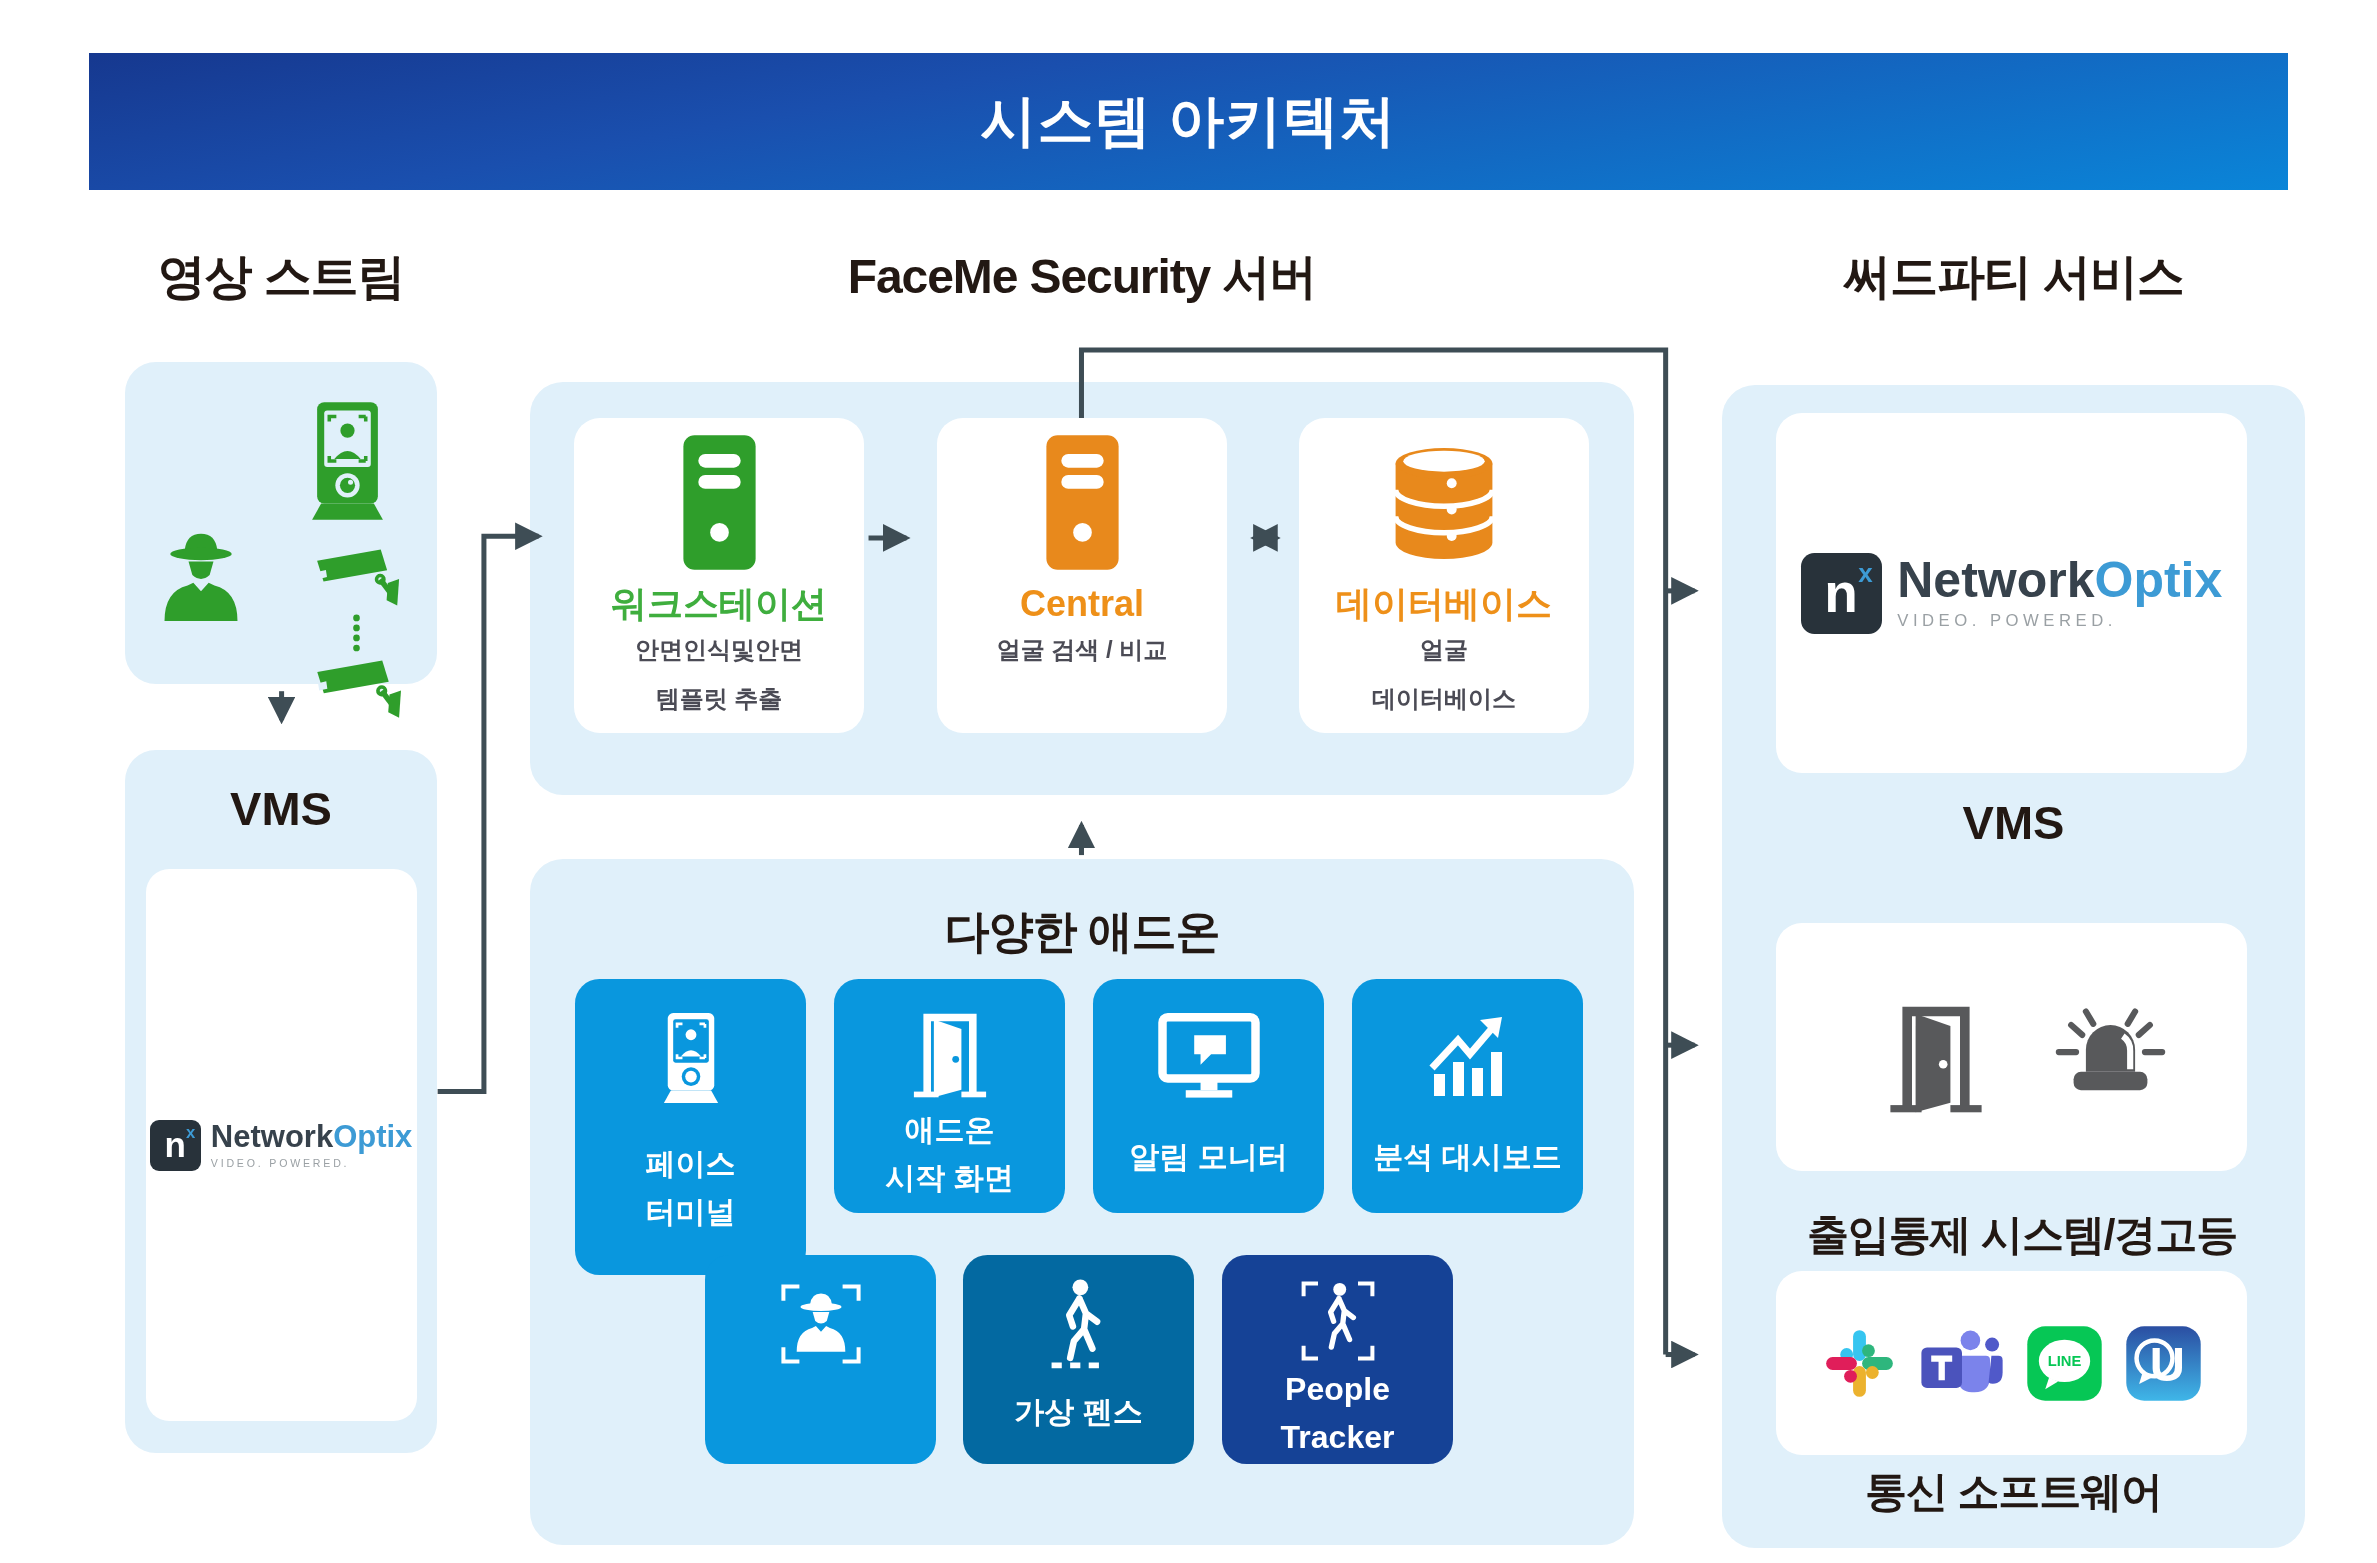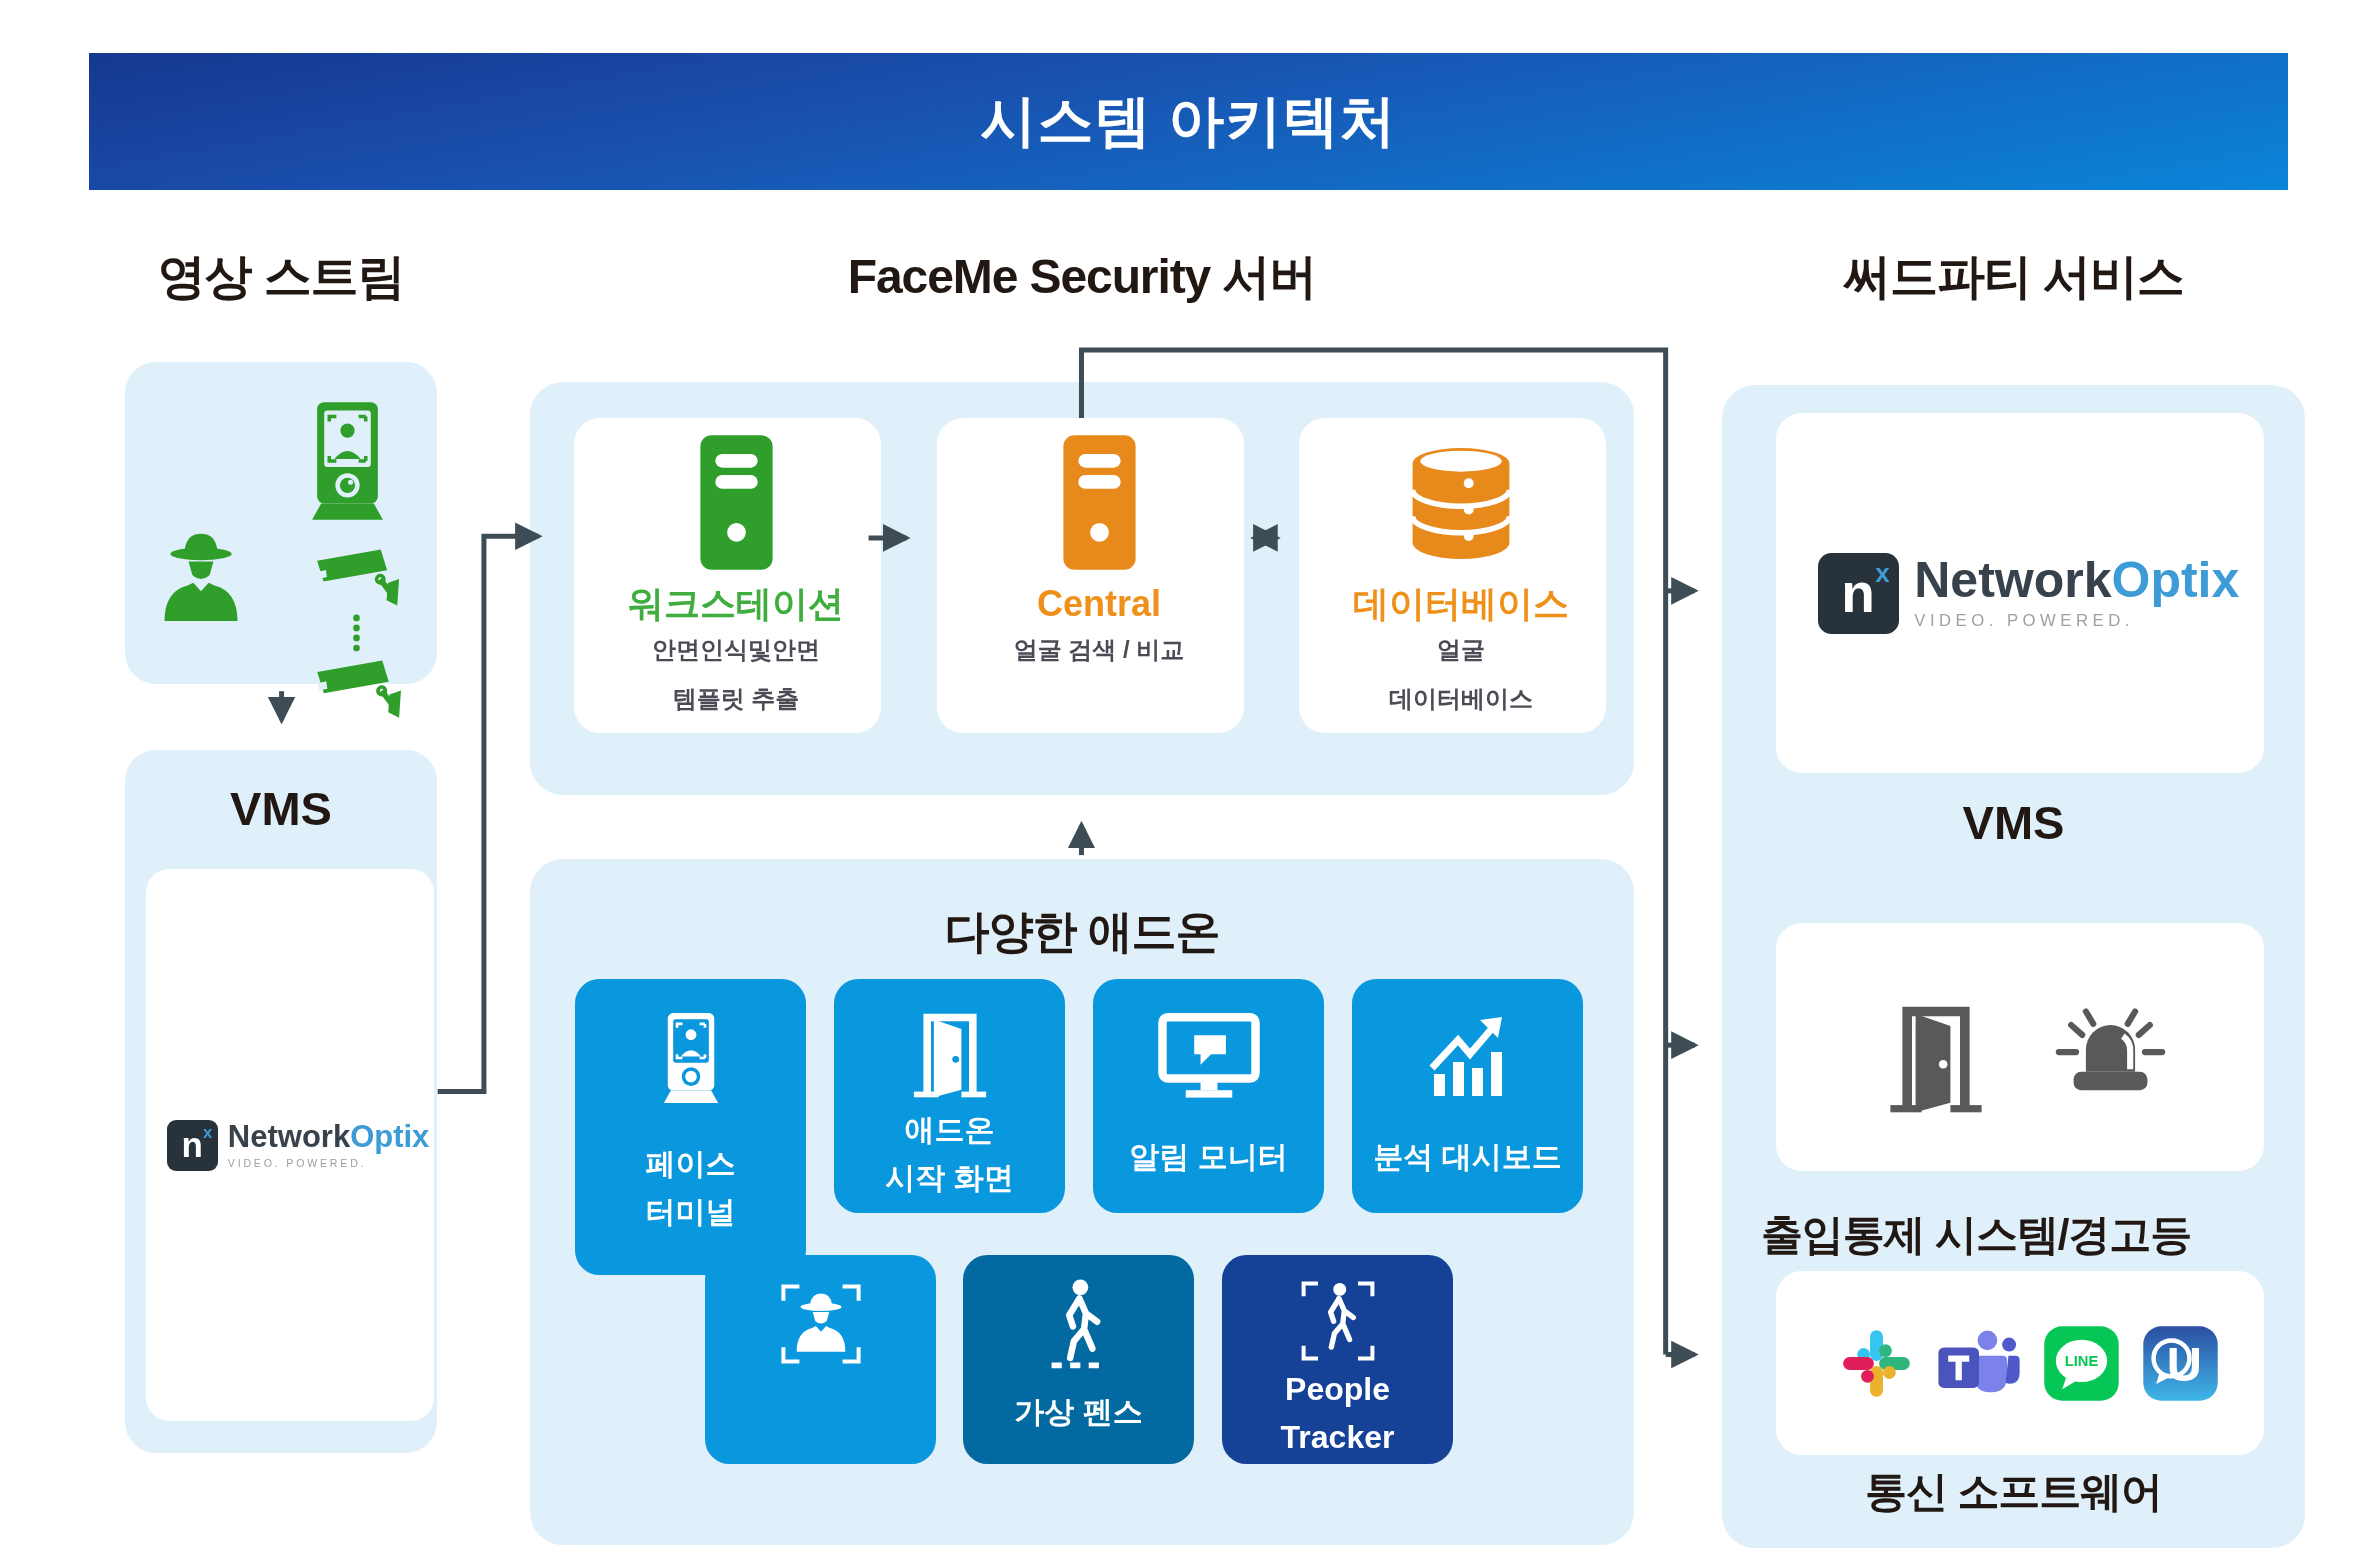"워크스테이션" .card { padding-left: 17px -> none }
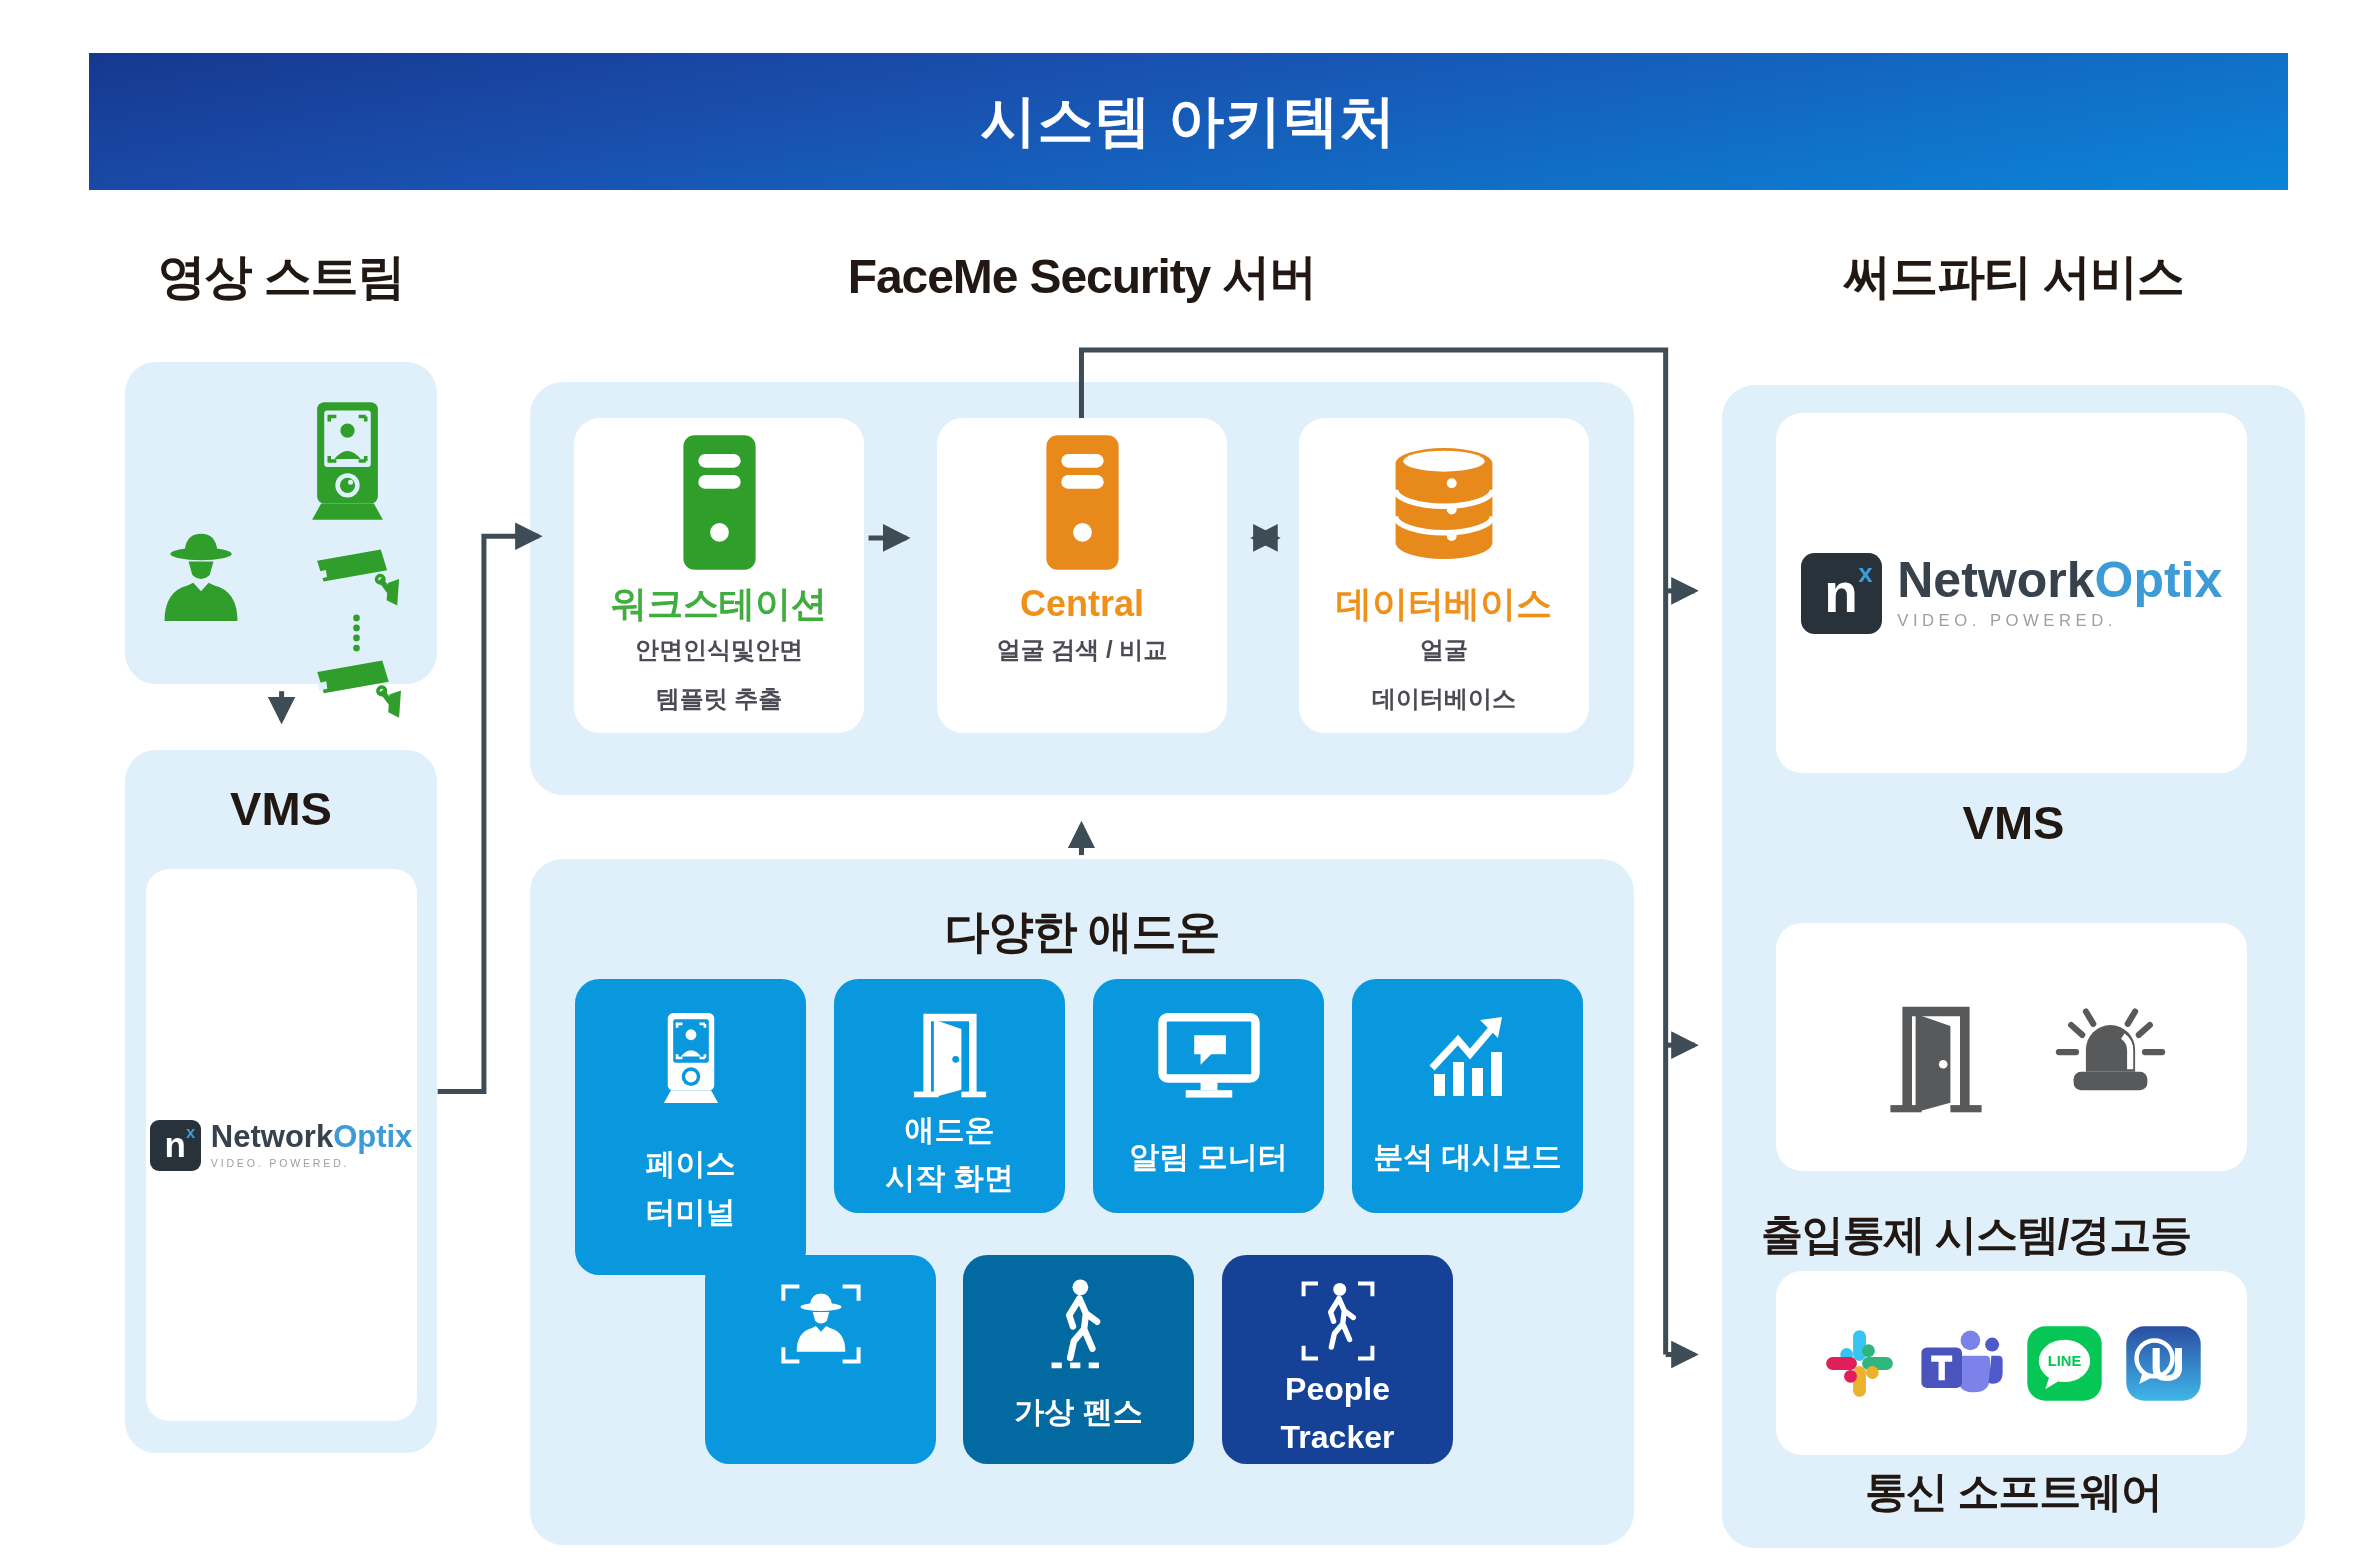"출입통제 시스템/경고등" div.abs { padding-left: none -> 46px }
